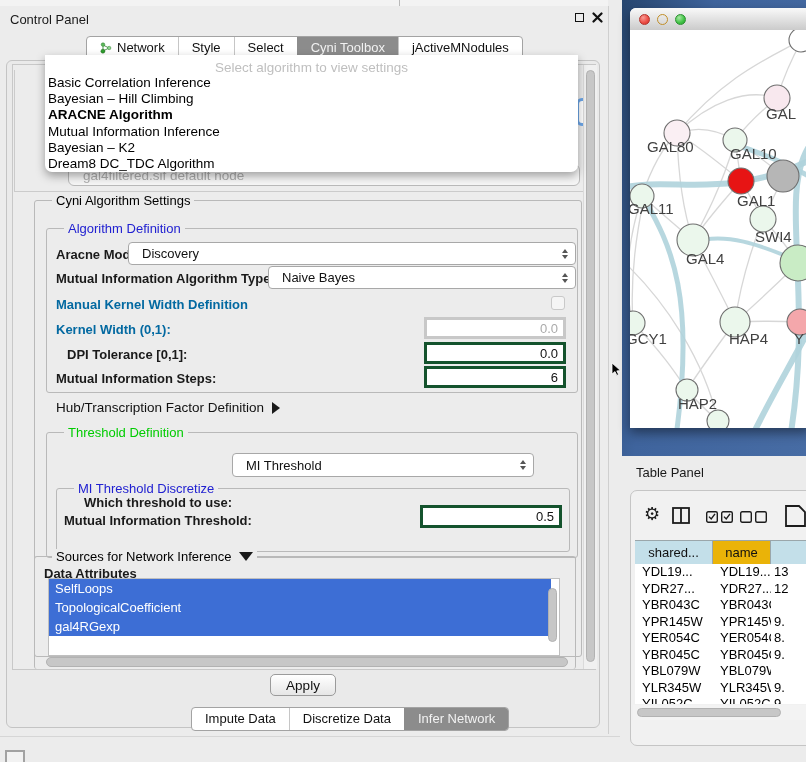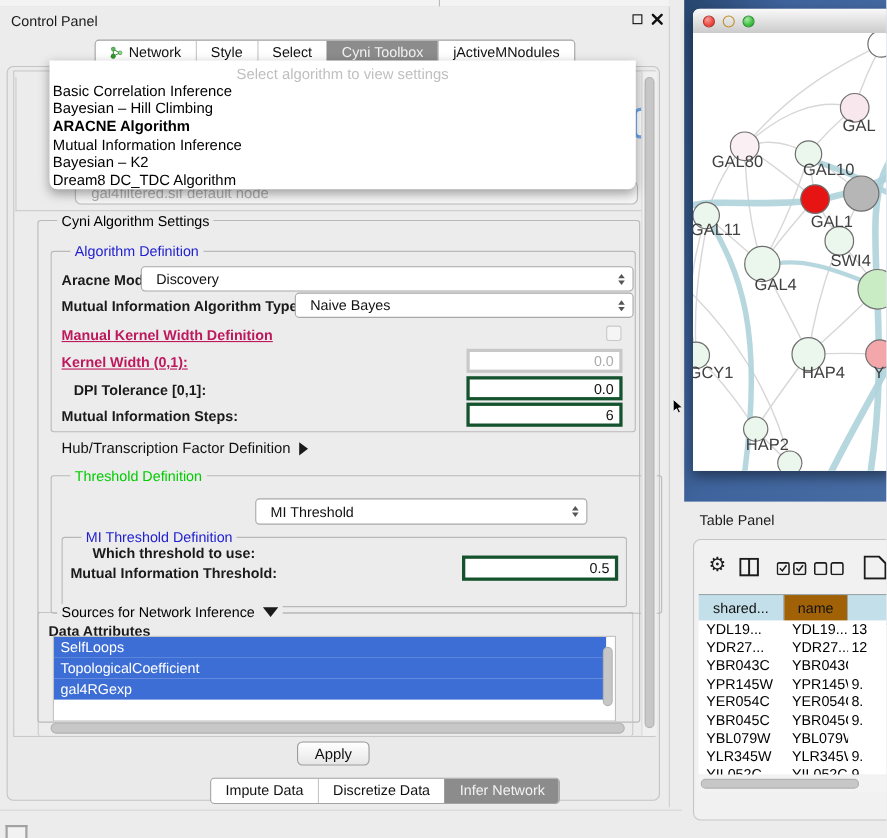"Manual Kernel Width Definition" .gray-dis { color: #be185d -> #0369a1; text-decoration: underline -> none }
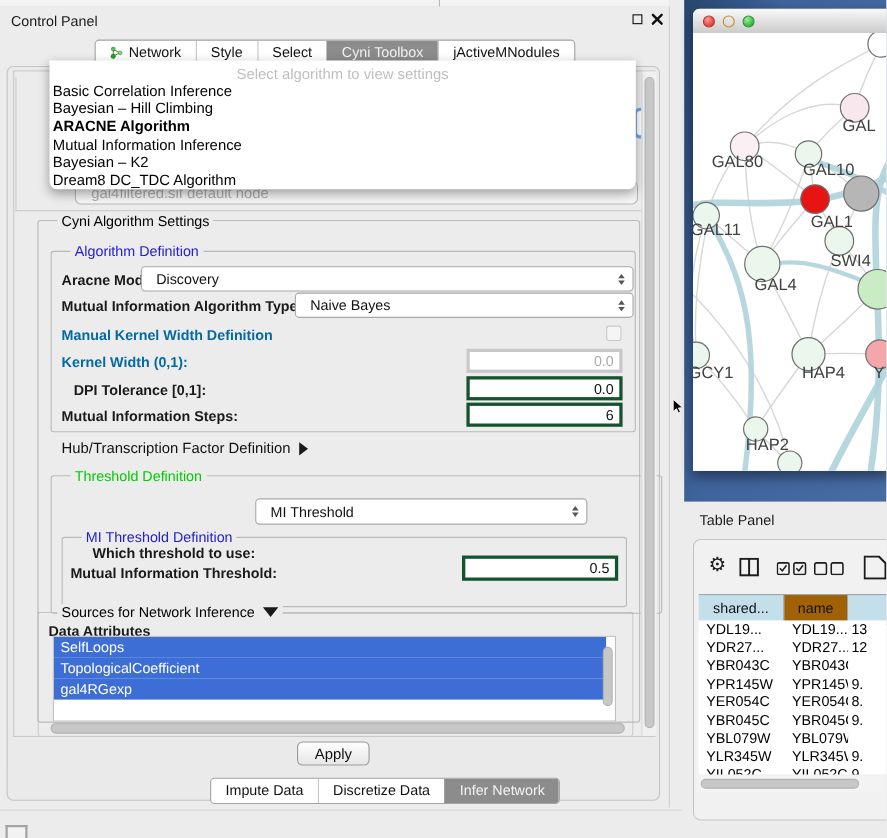"Threshold Definition" div.groupbox { padding-left: 24px -> none }
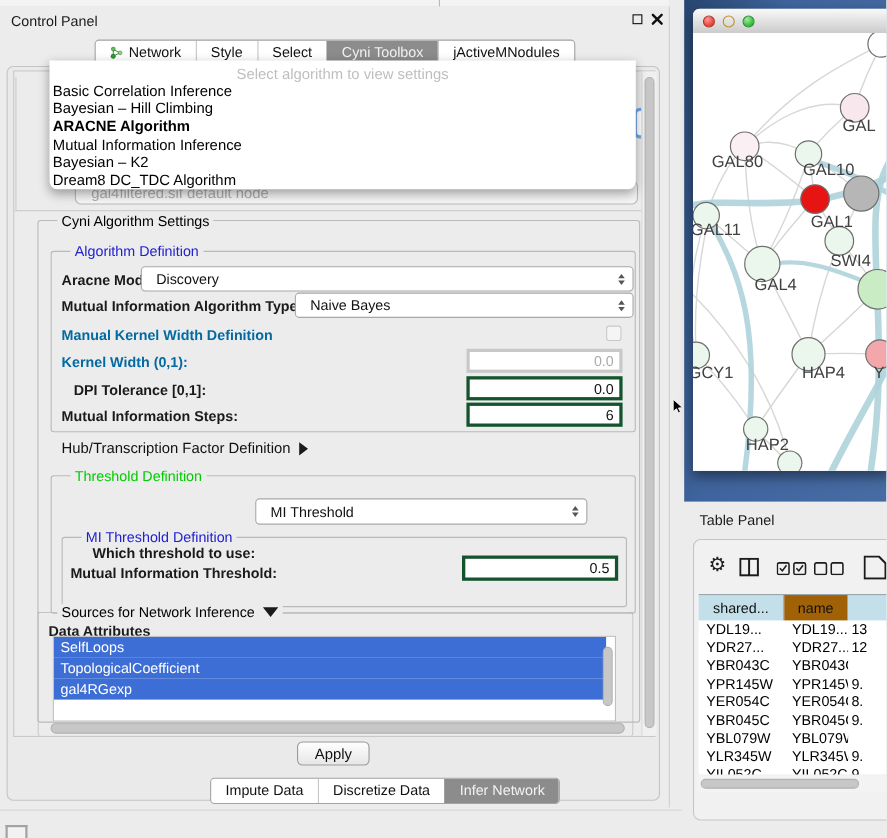"MI Threshold Definition" span.gb-title { text: Definition -> Discretize }
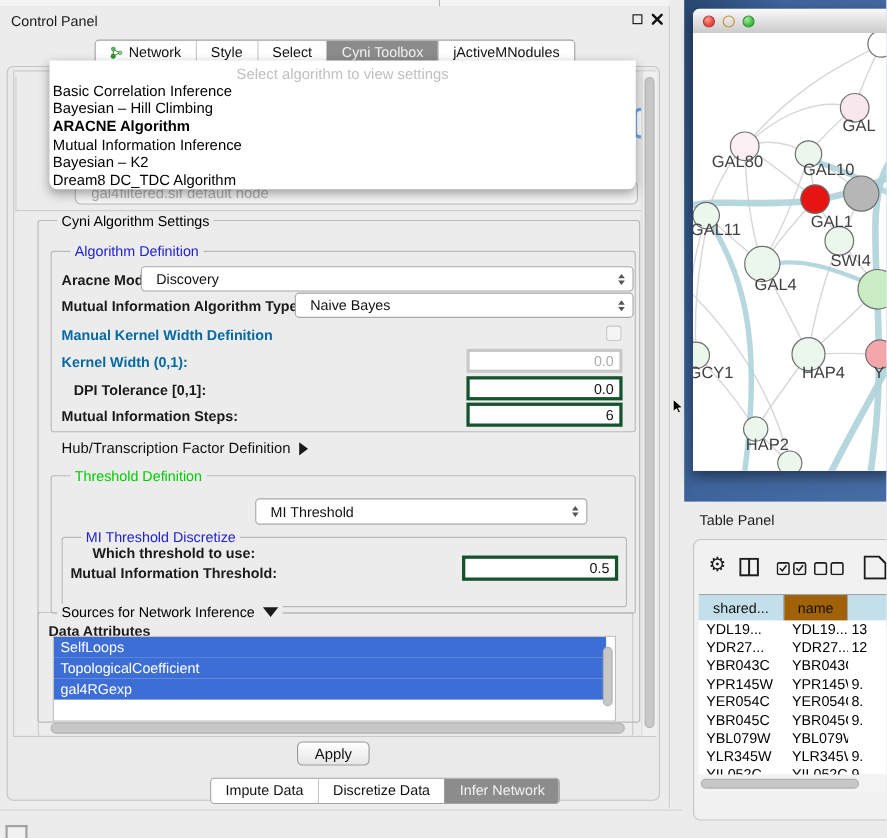"name" div.th-cell { background: #a16207 -> #eab308 }
